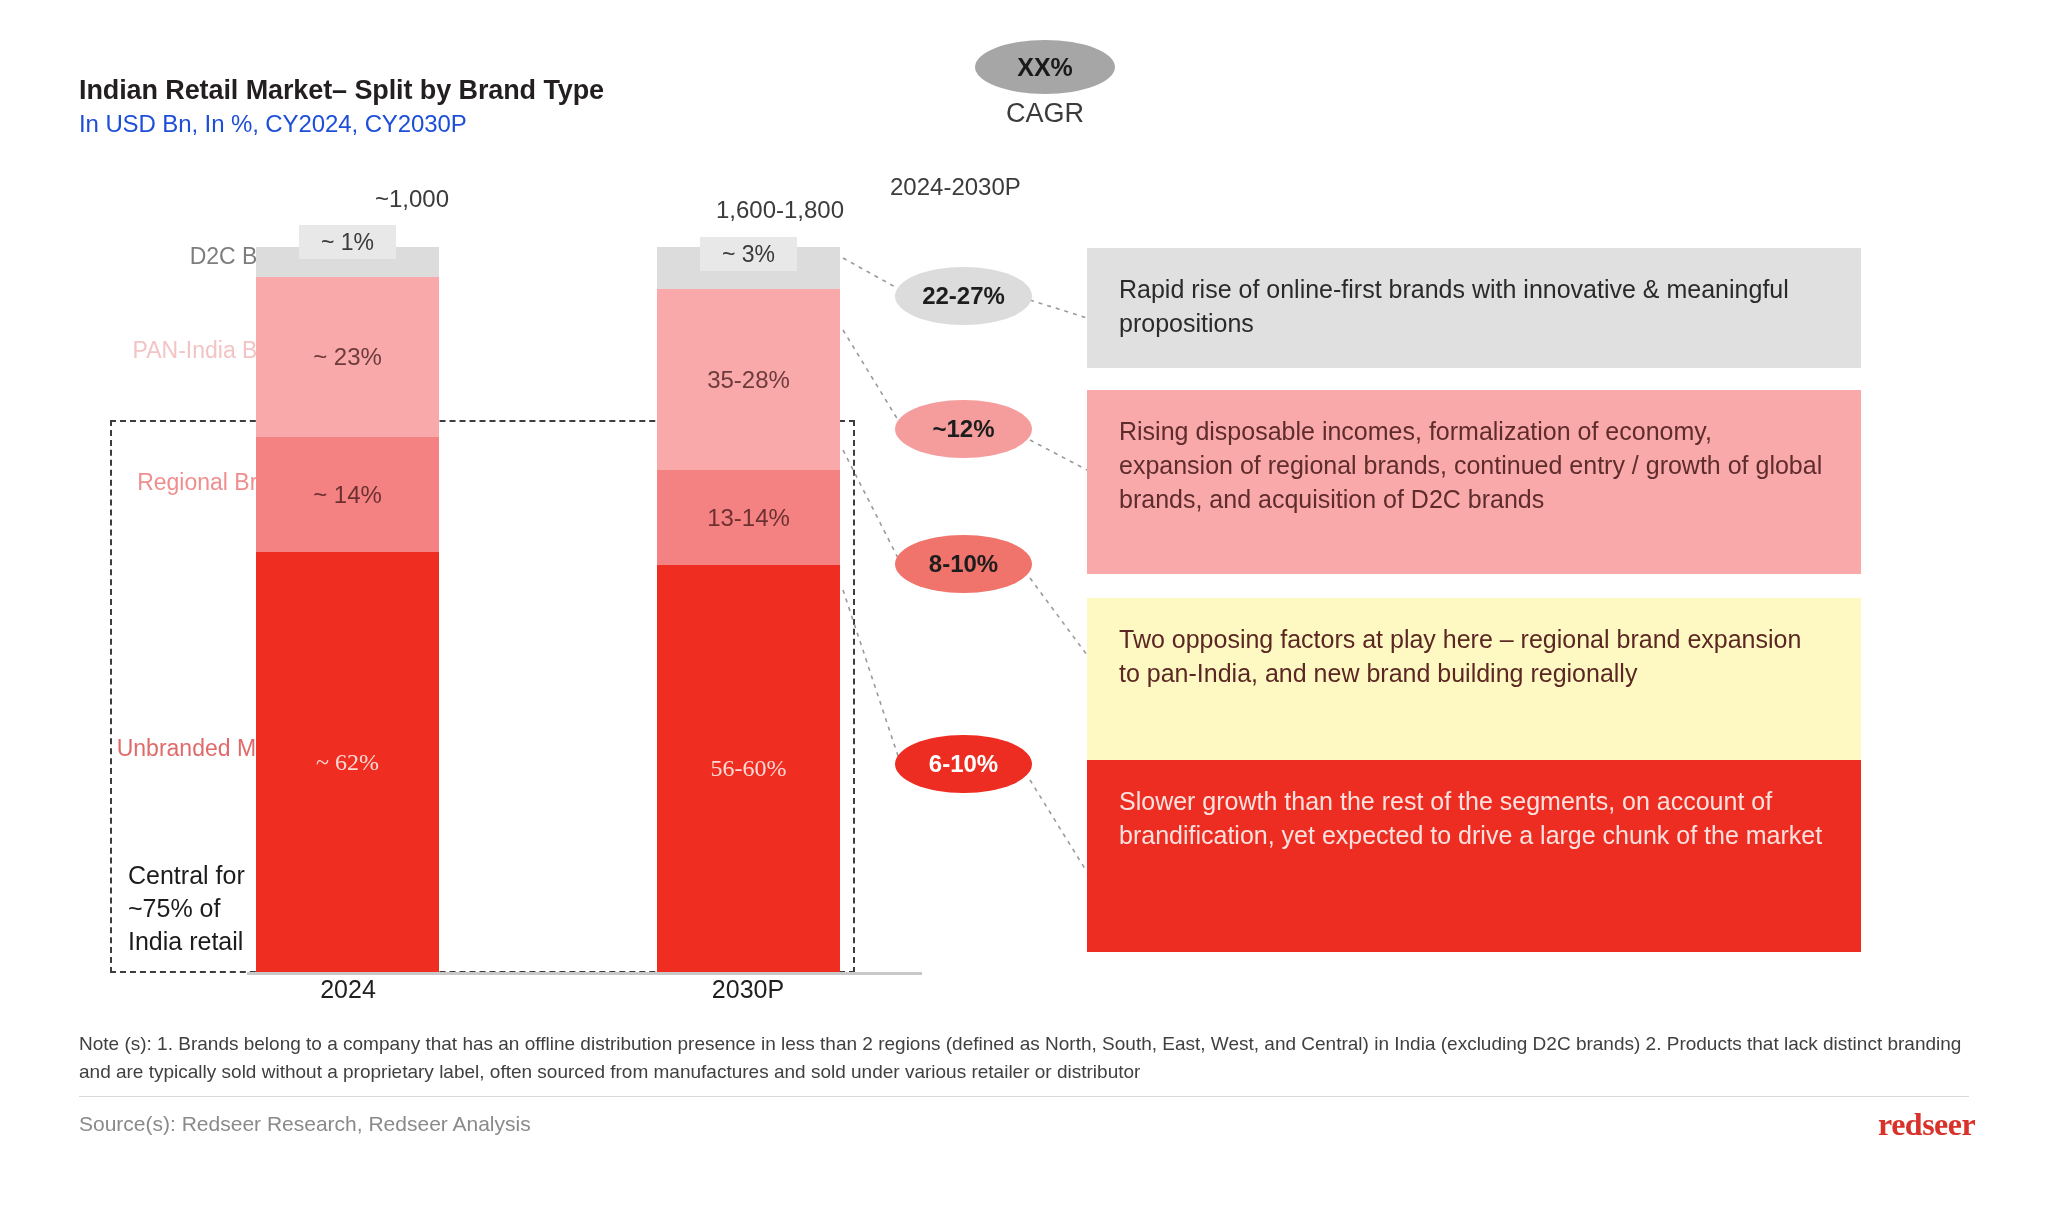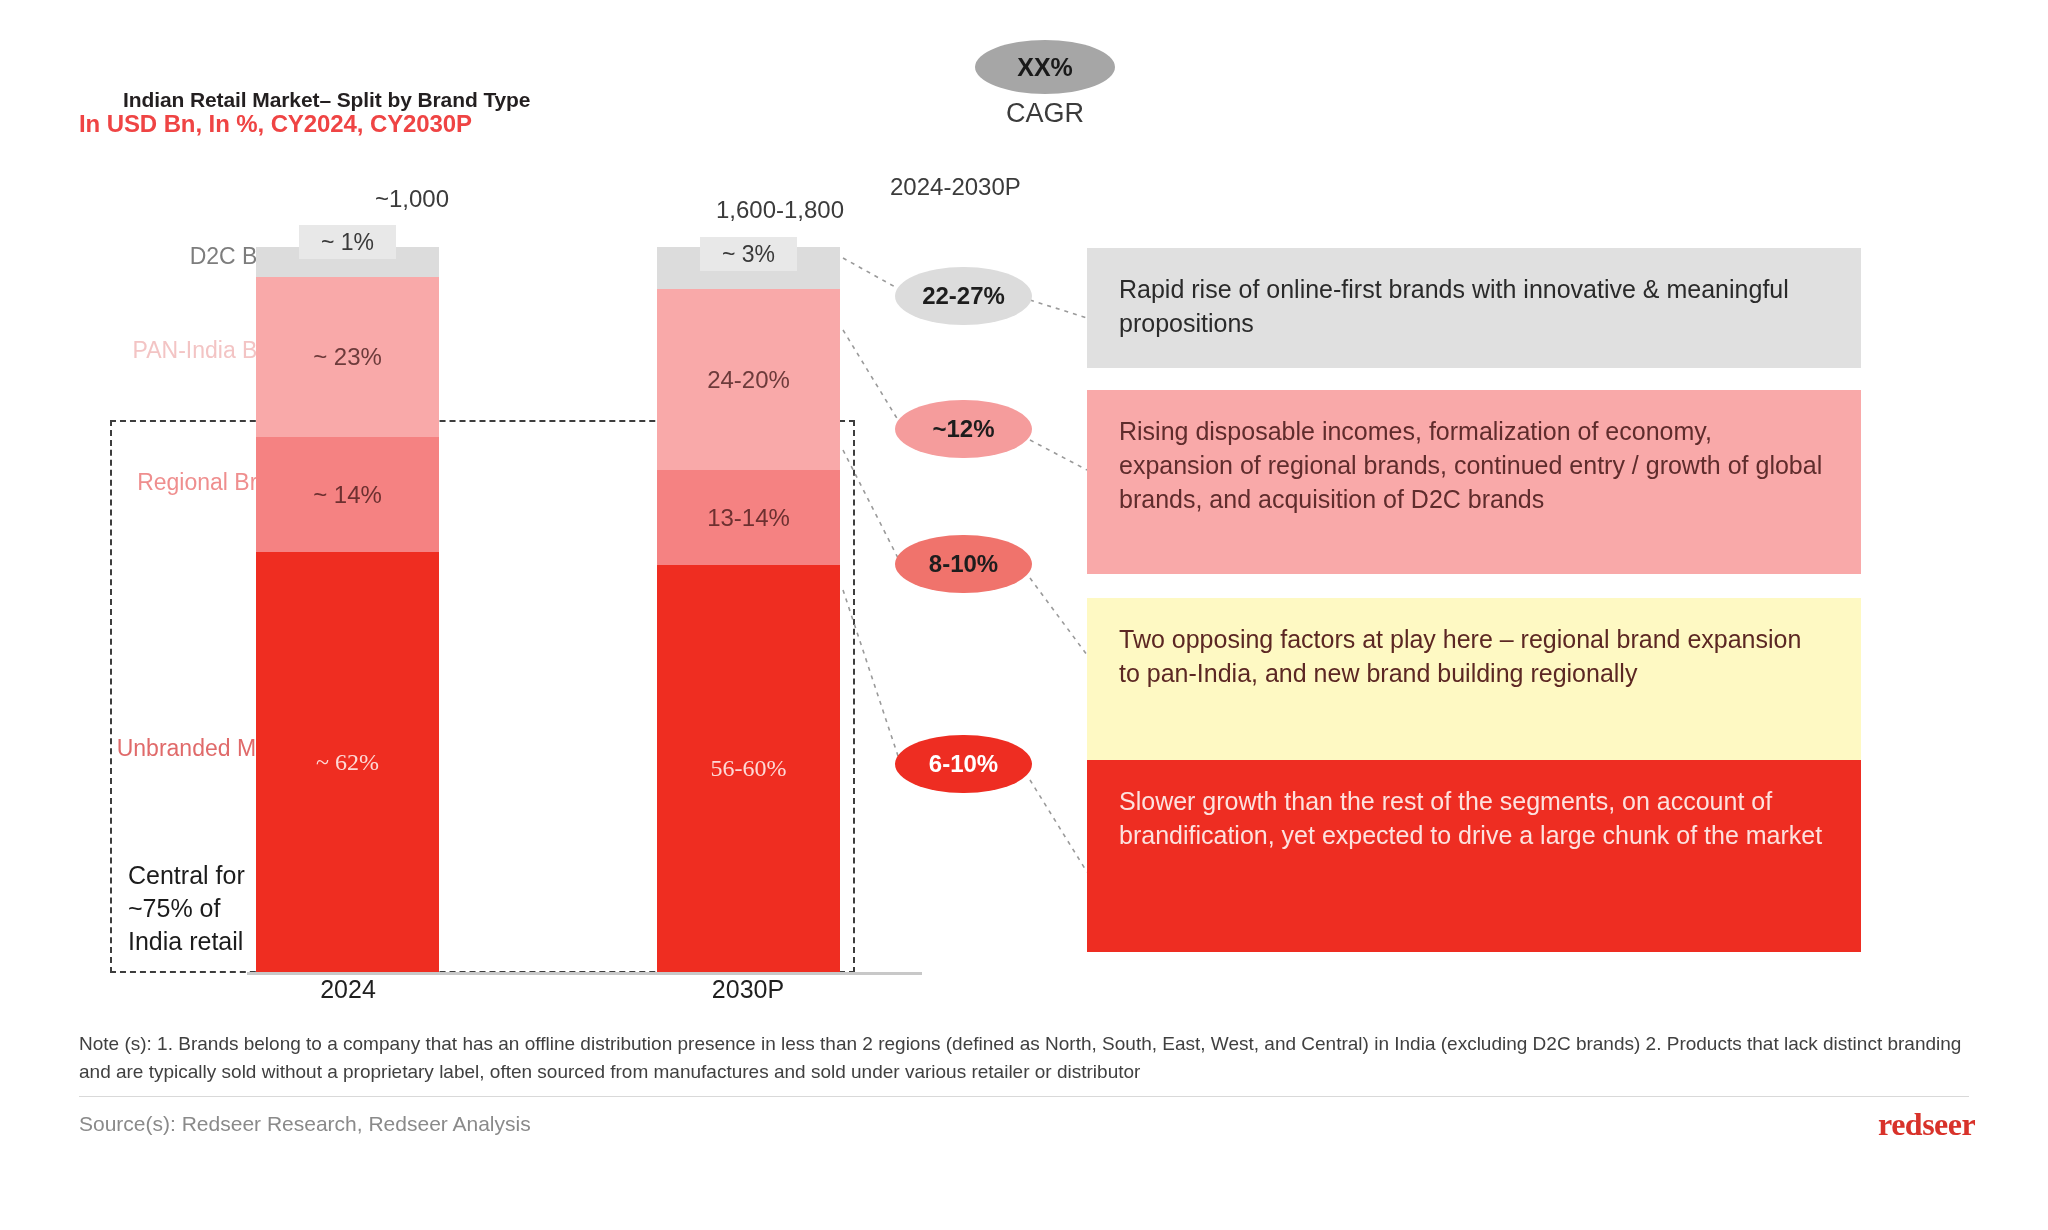"Indian Retail Market– Split by" .title { font-size: 21px -> 27px; margin-left: 44px -> none; top: 88px -> 75px }
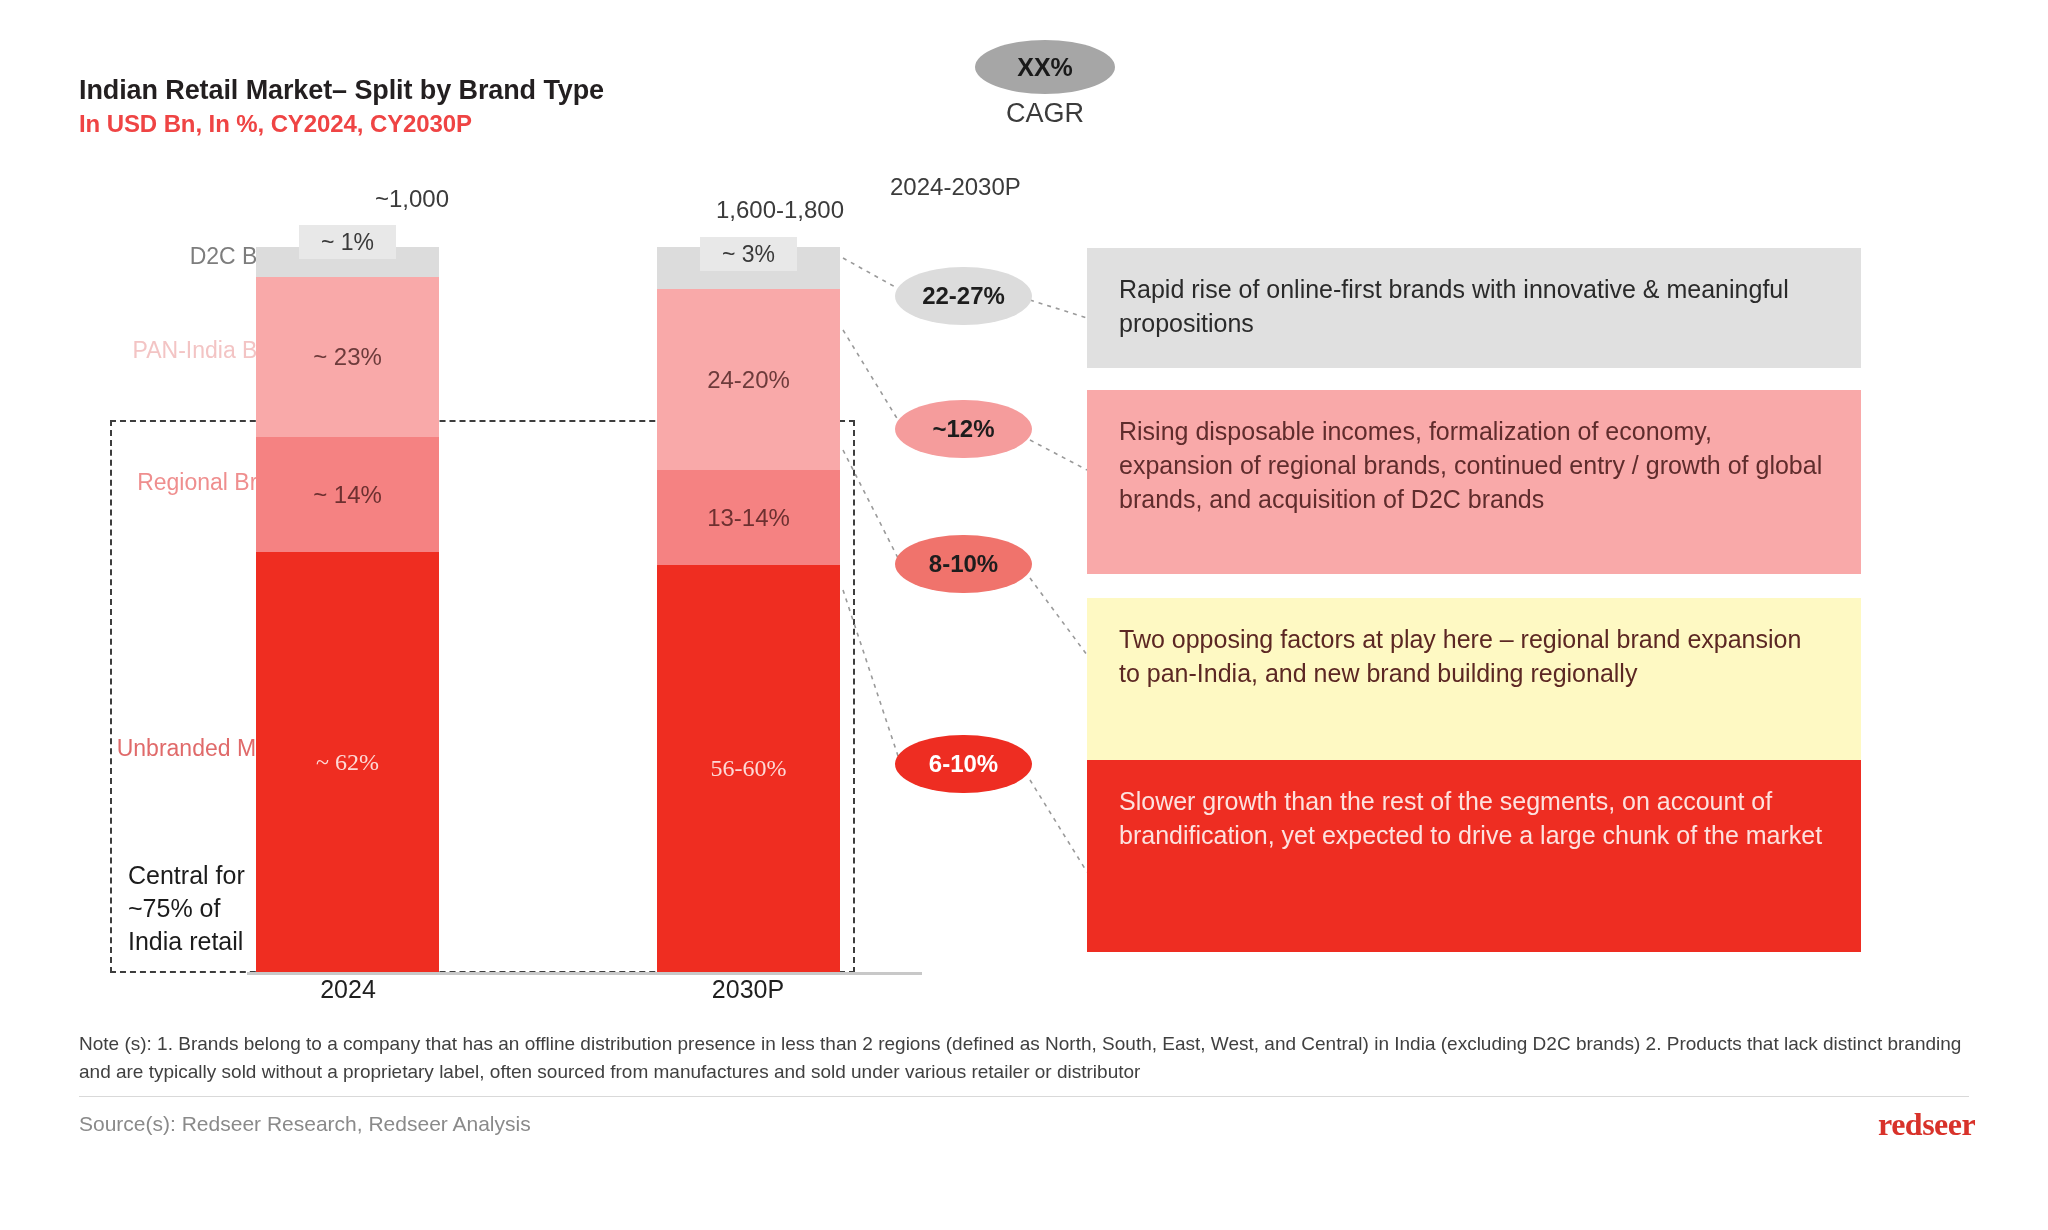"In USD Bn, In %," .subtitle { color: #ef4444 -> #1d4ed8; font-weight: 700 -> 400 }
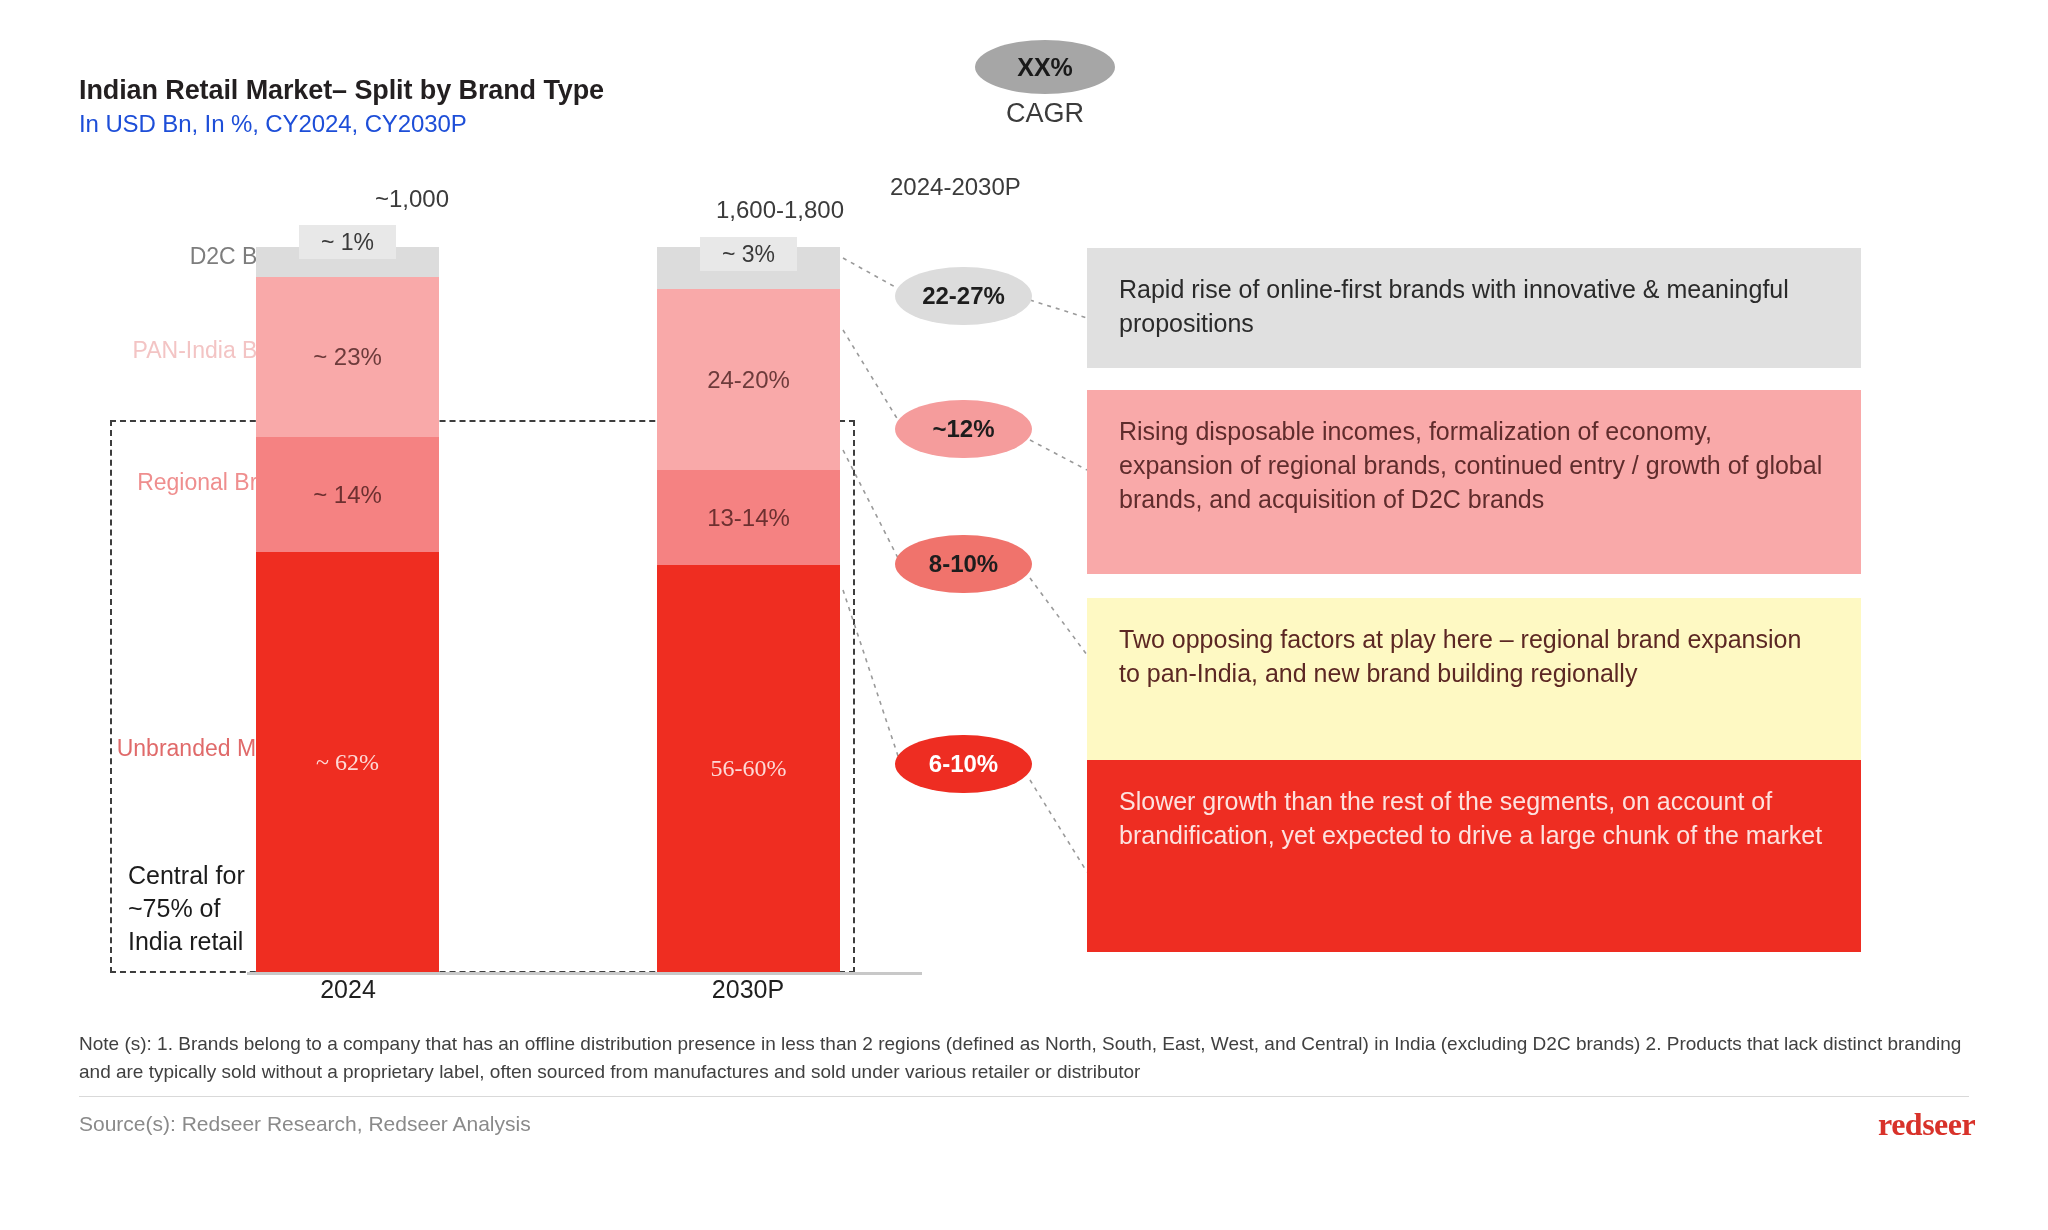"24-20%" div.seg { text: 24-20% -> 35-28% }
